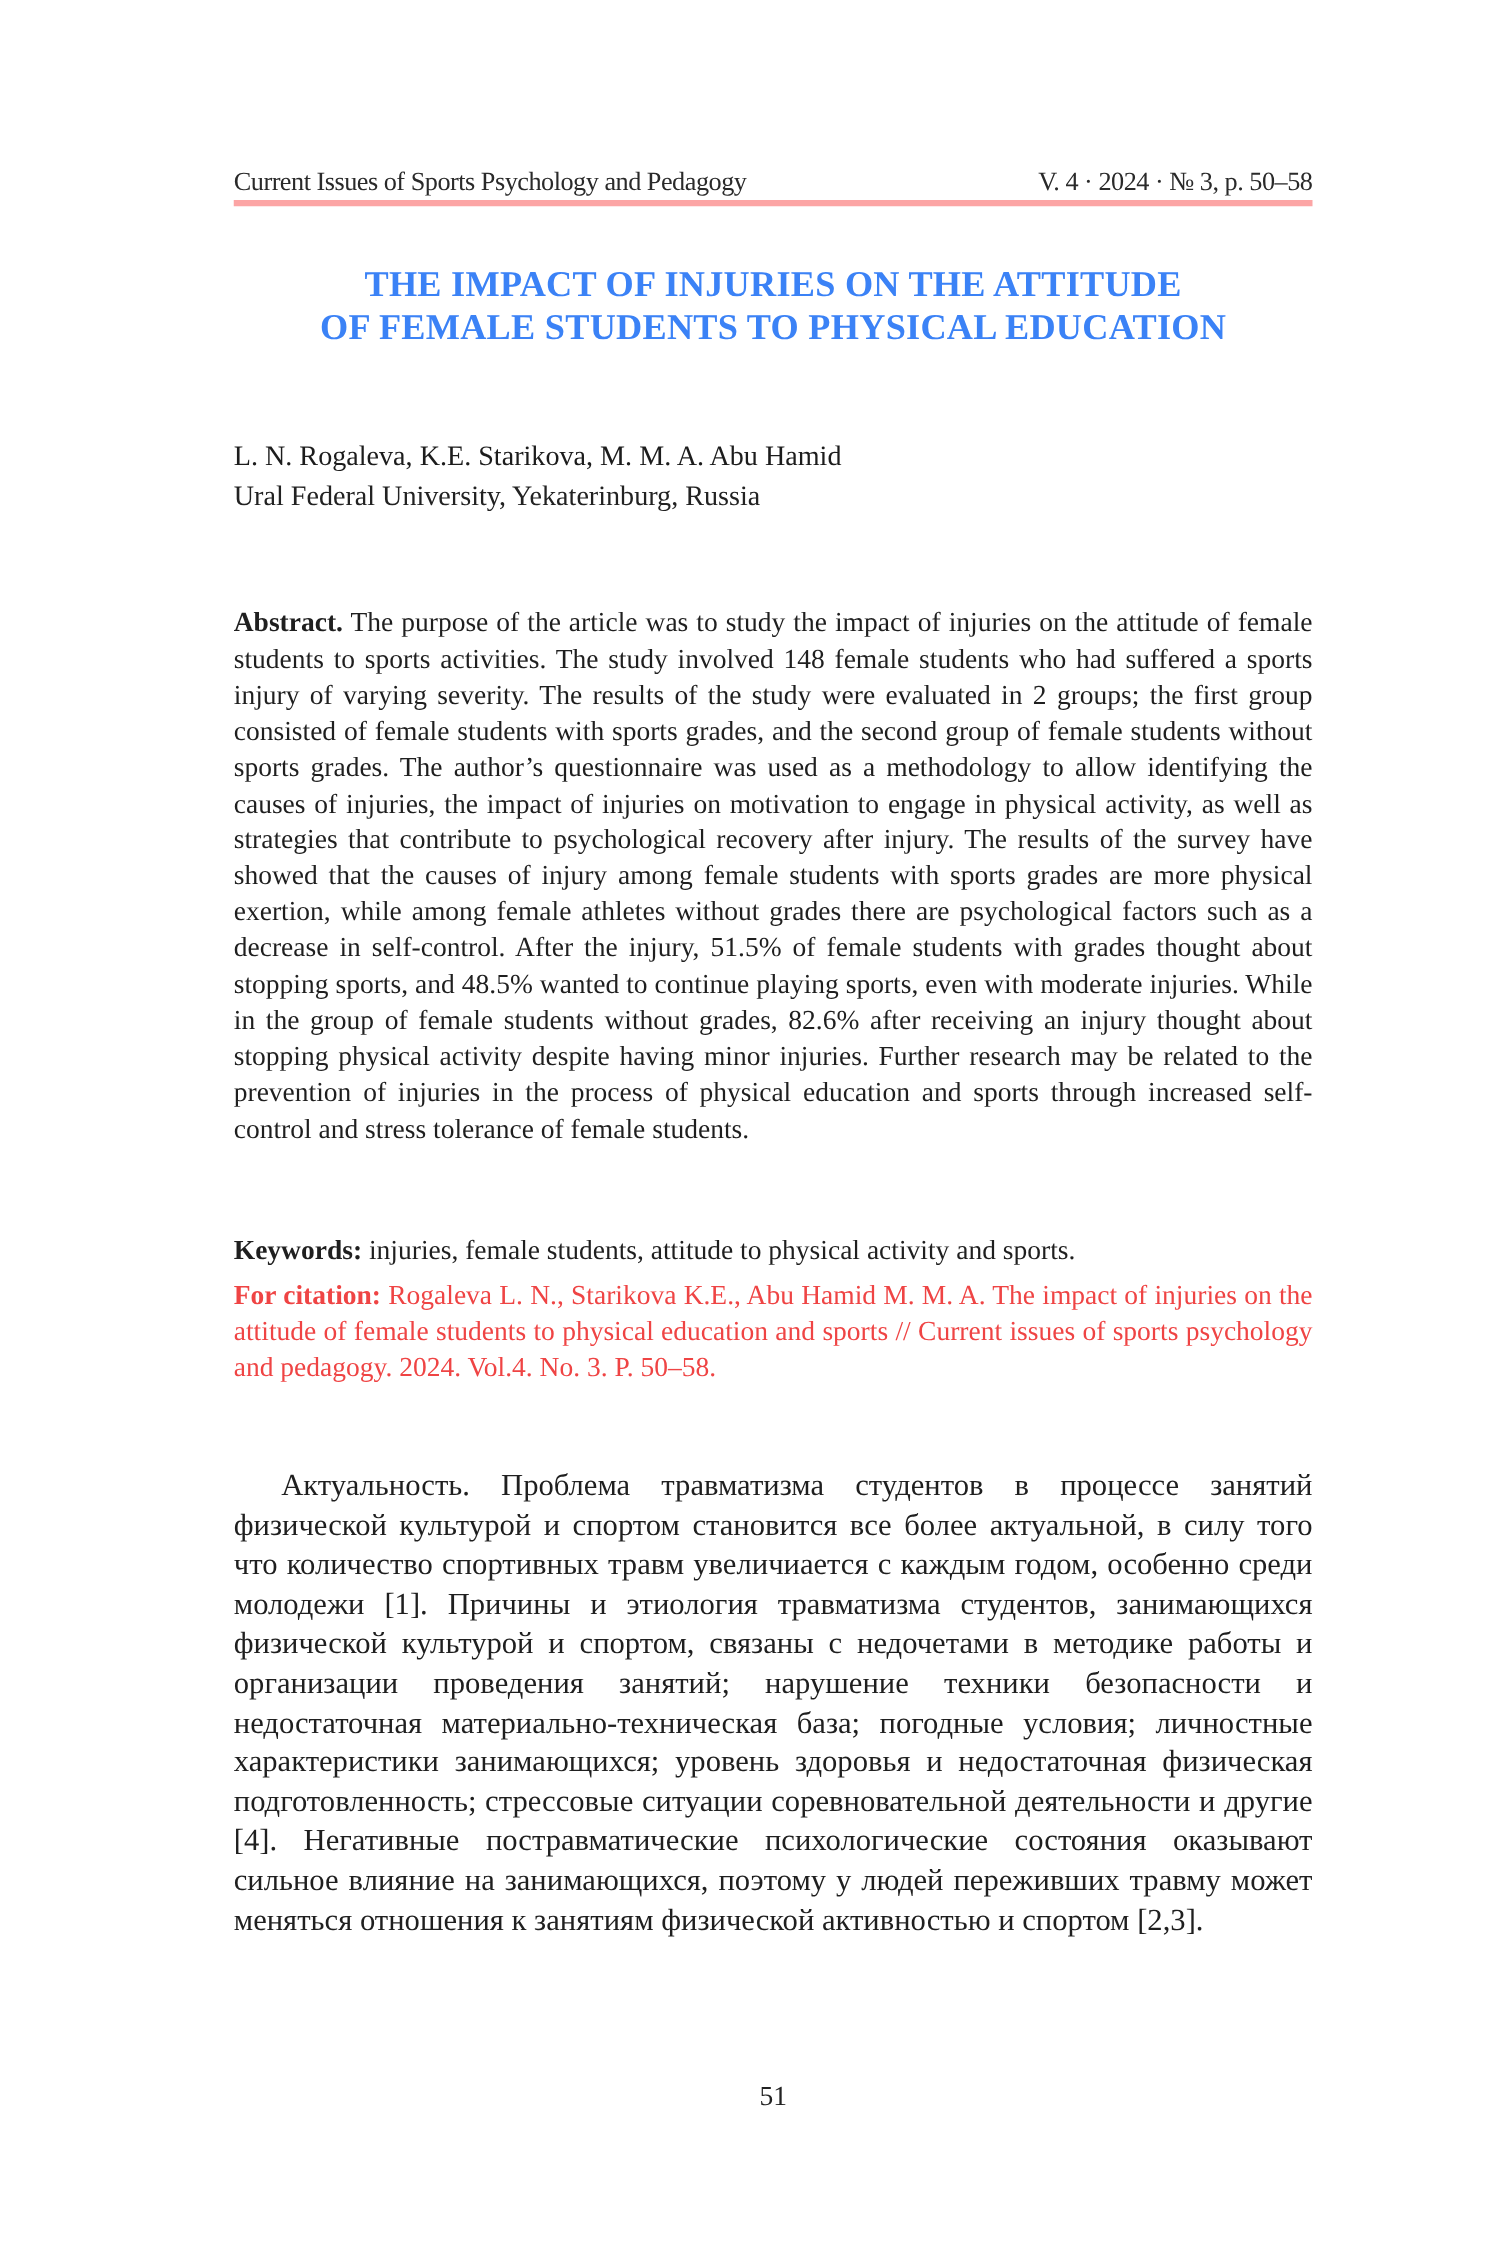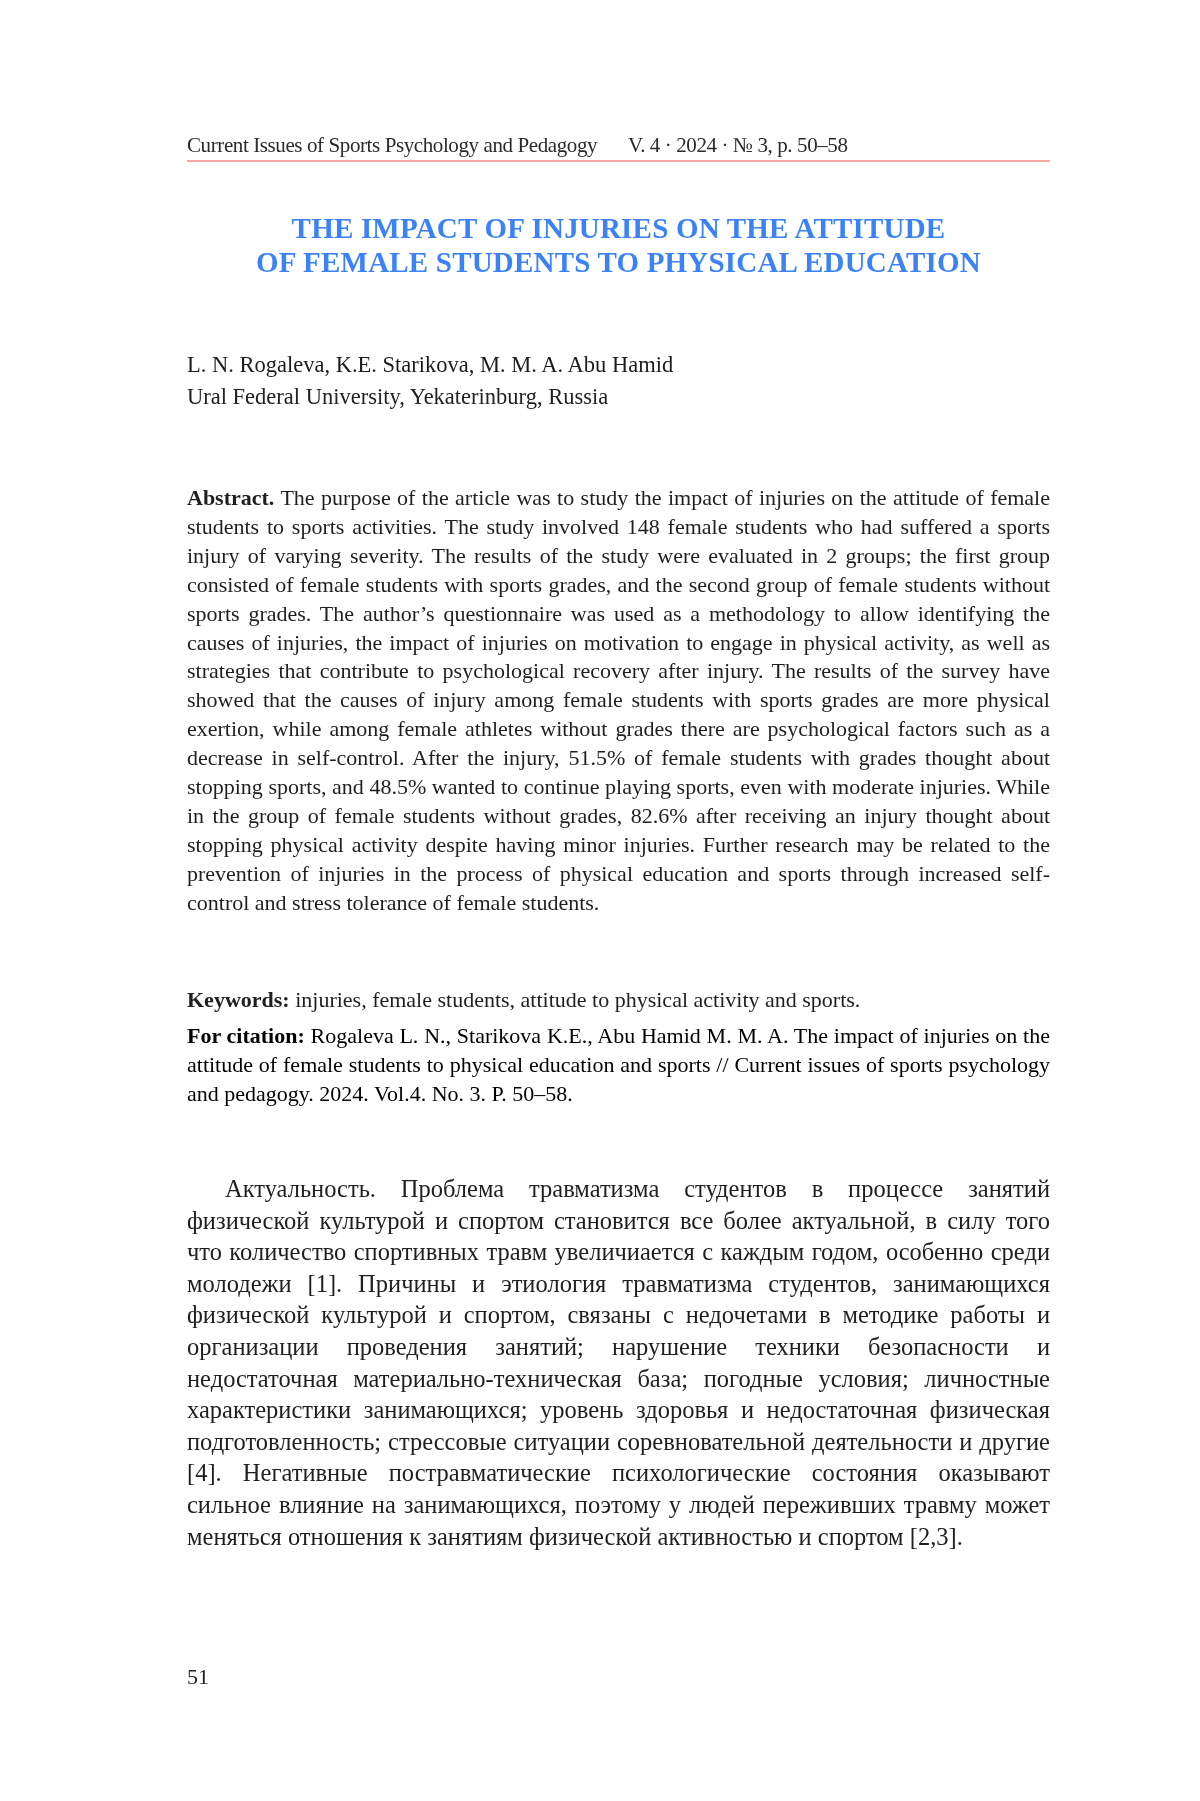"Current Issues of Sports Psychology" .running-head { border-bottom: 2px solid #fca5a5 -> 5px solid #fca5a5; justify-content: none -> space-between }
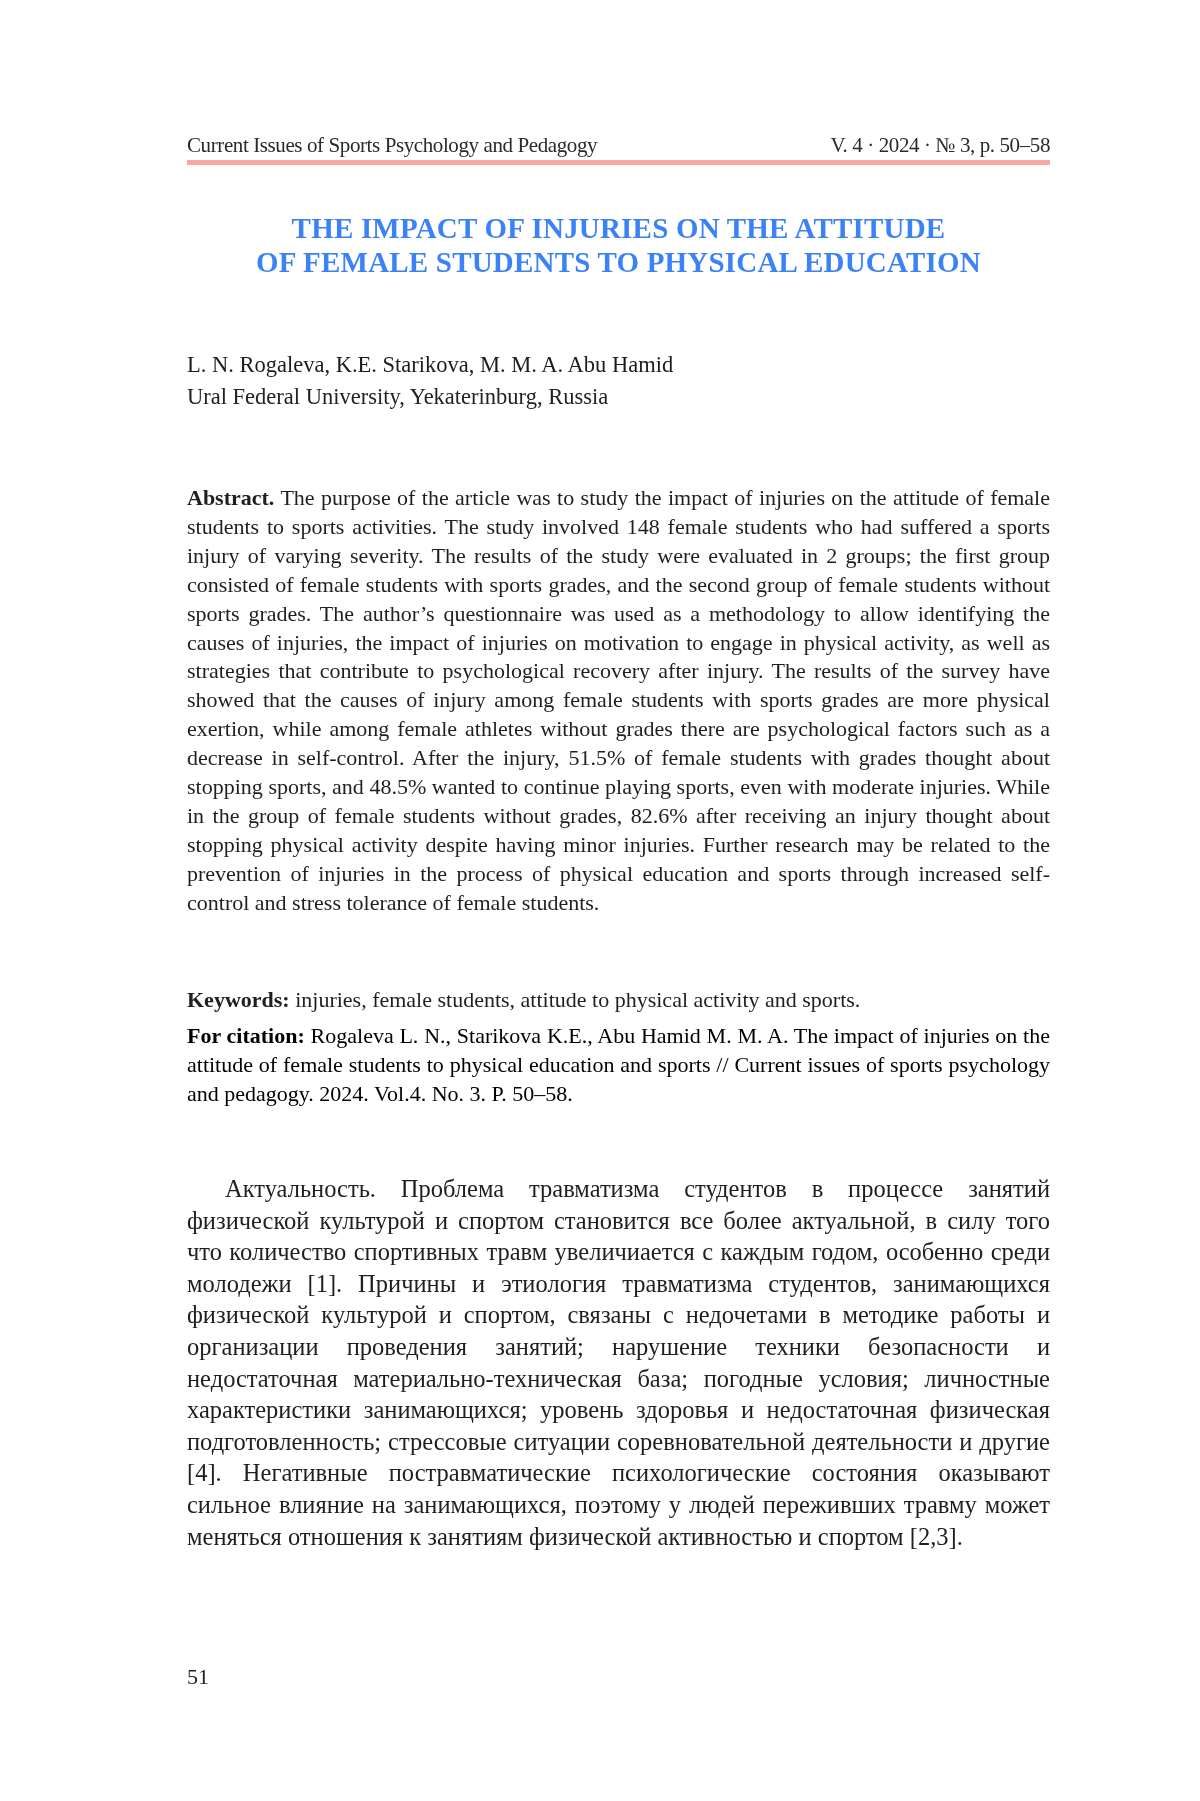"For citation: Rogaleva L. N.," .citation { color: #000000 -> #ef4444 }
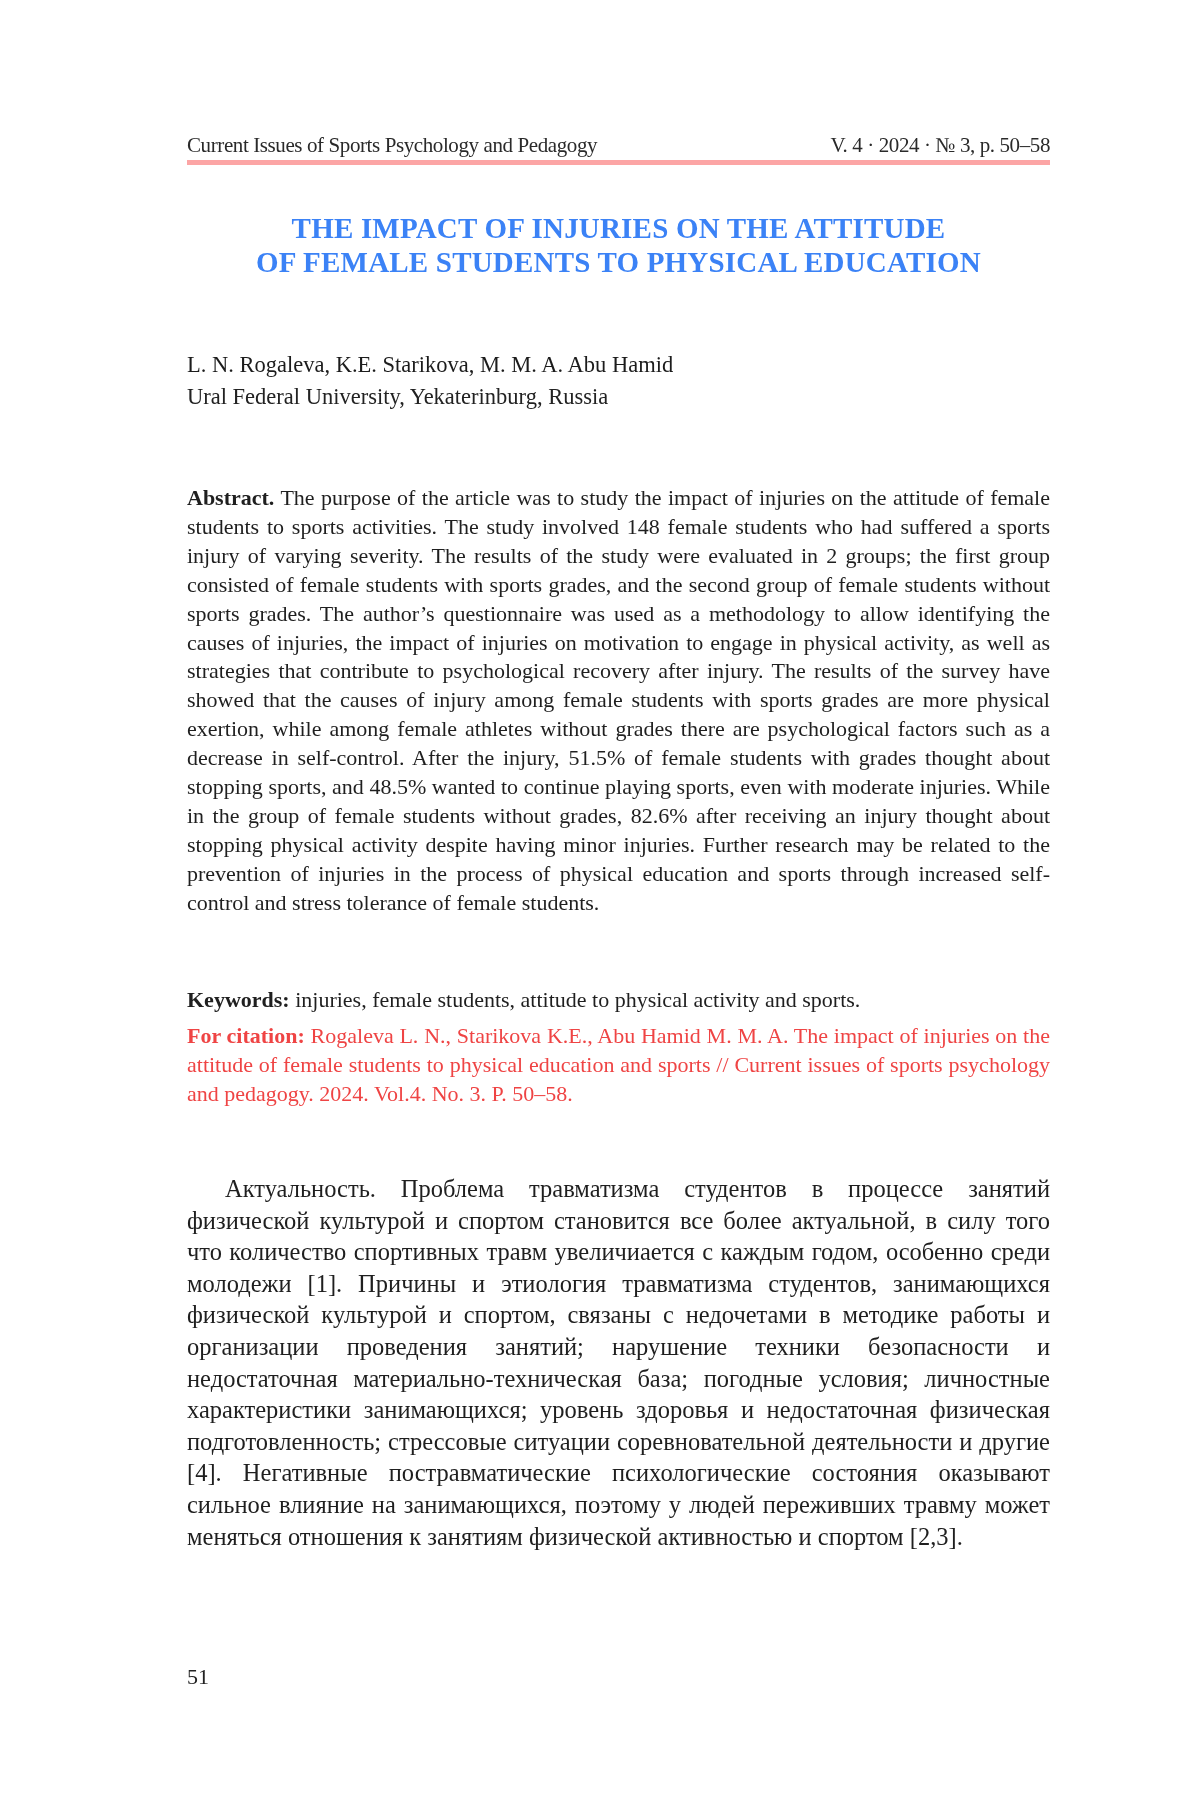"51" .page-number { text-align: left -> center }
